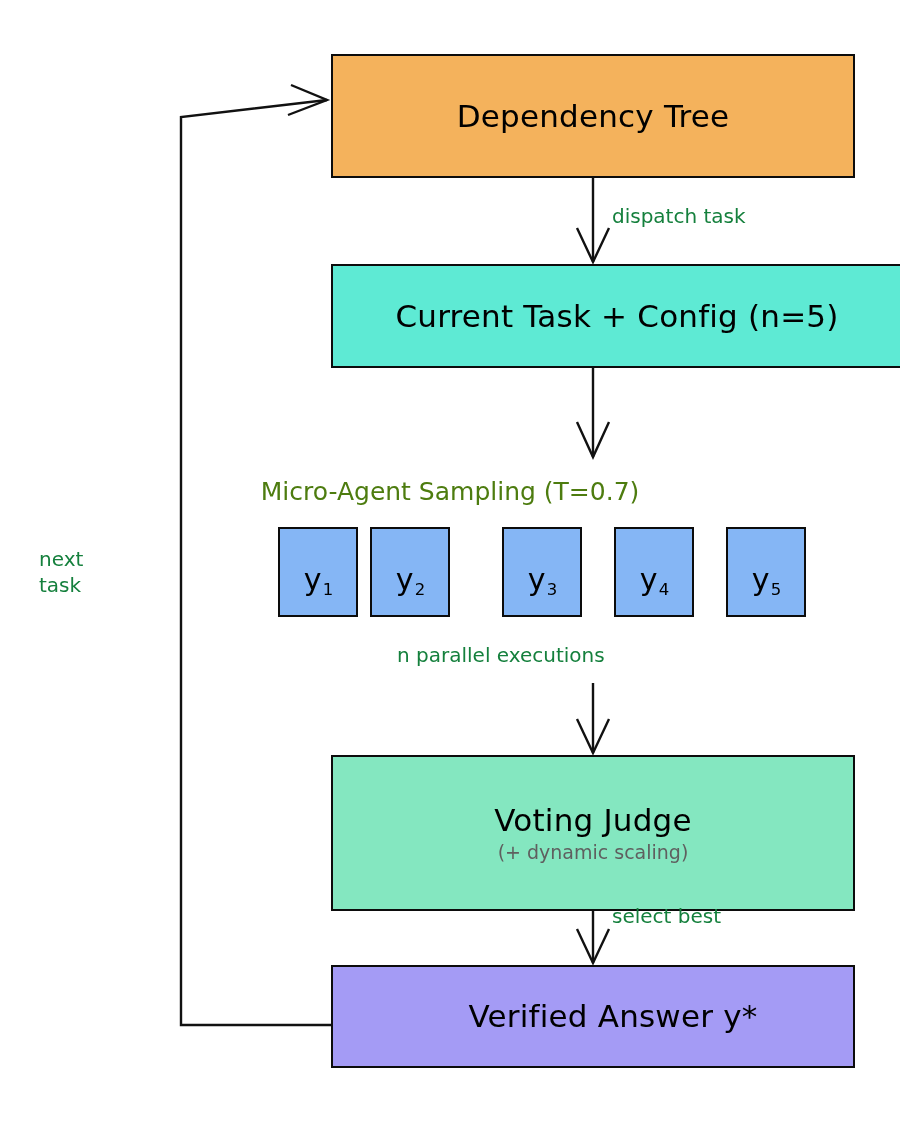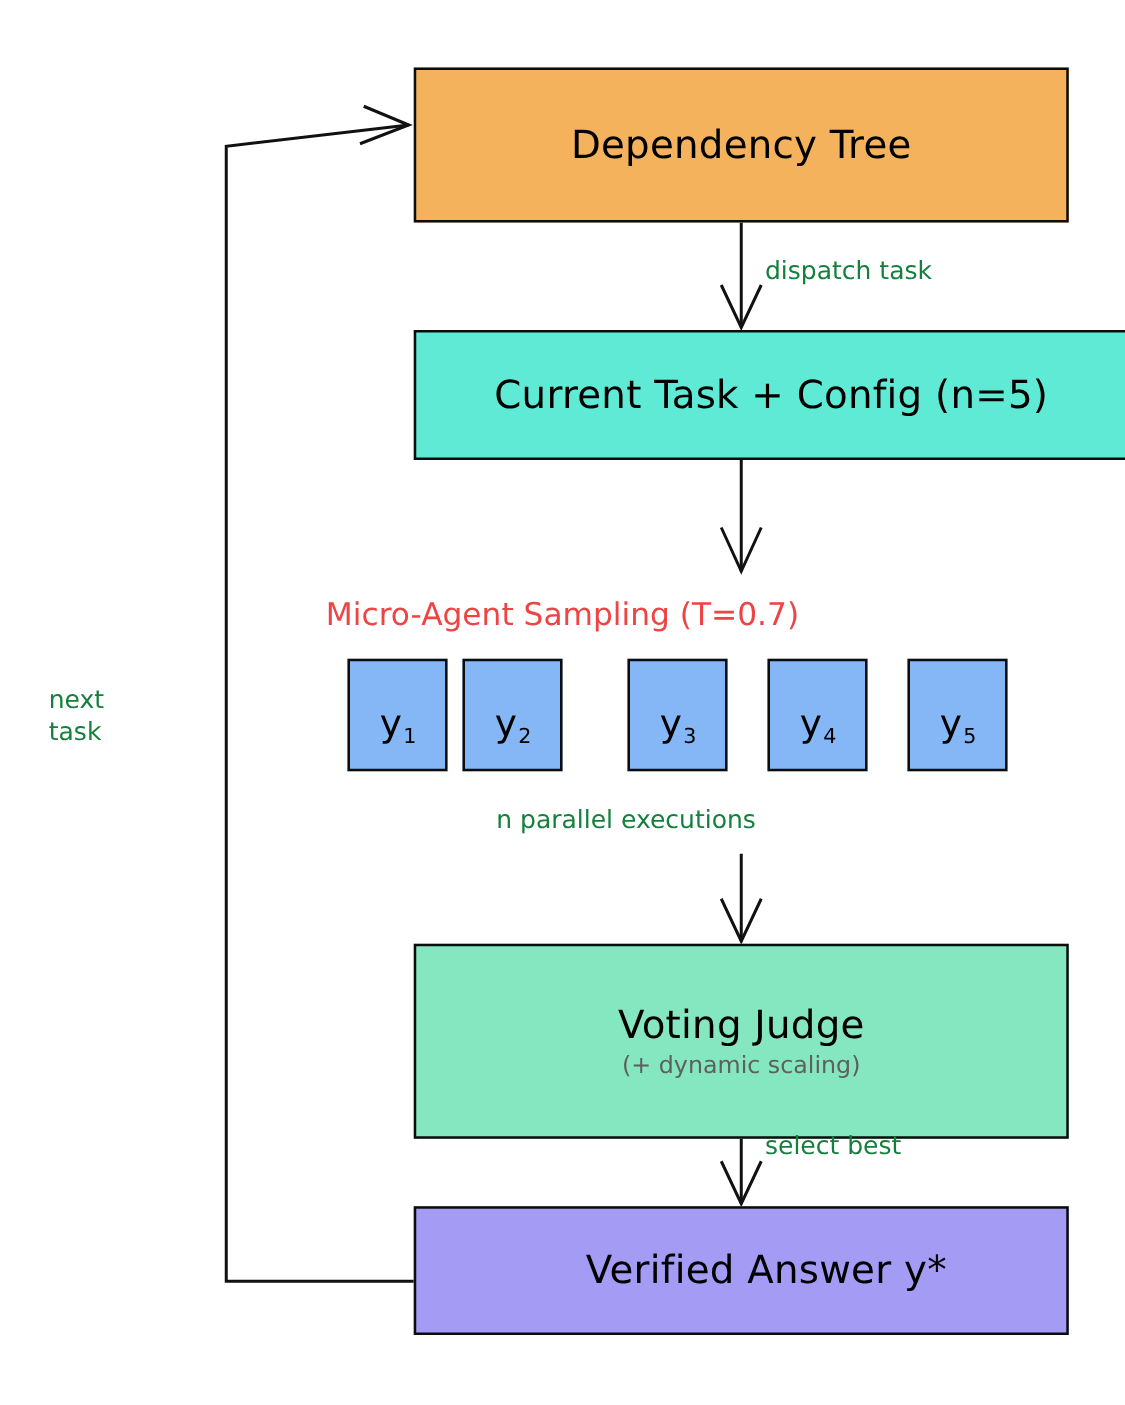"Micro-Agent Sampling (T=0.7)" #sampling-header { color: #ef4444 -> #4d7c0f }
